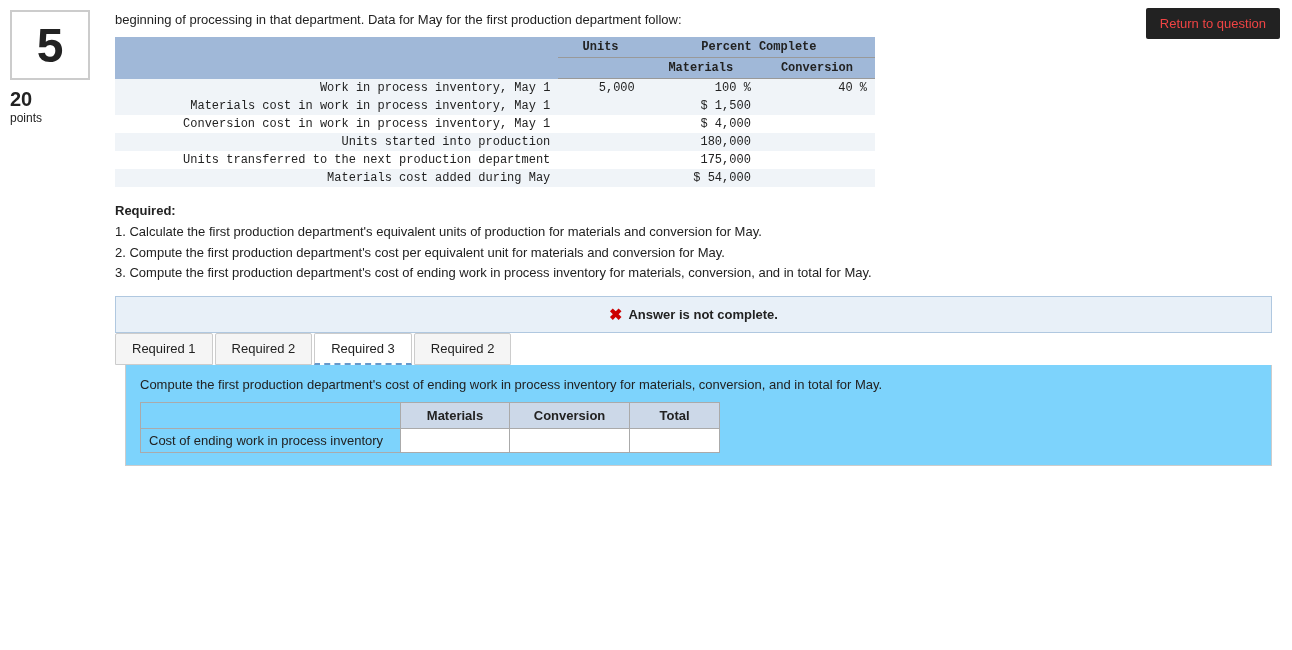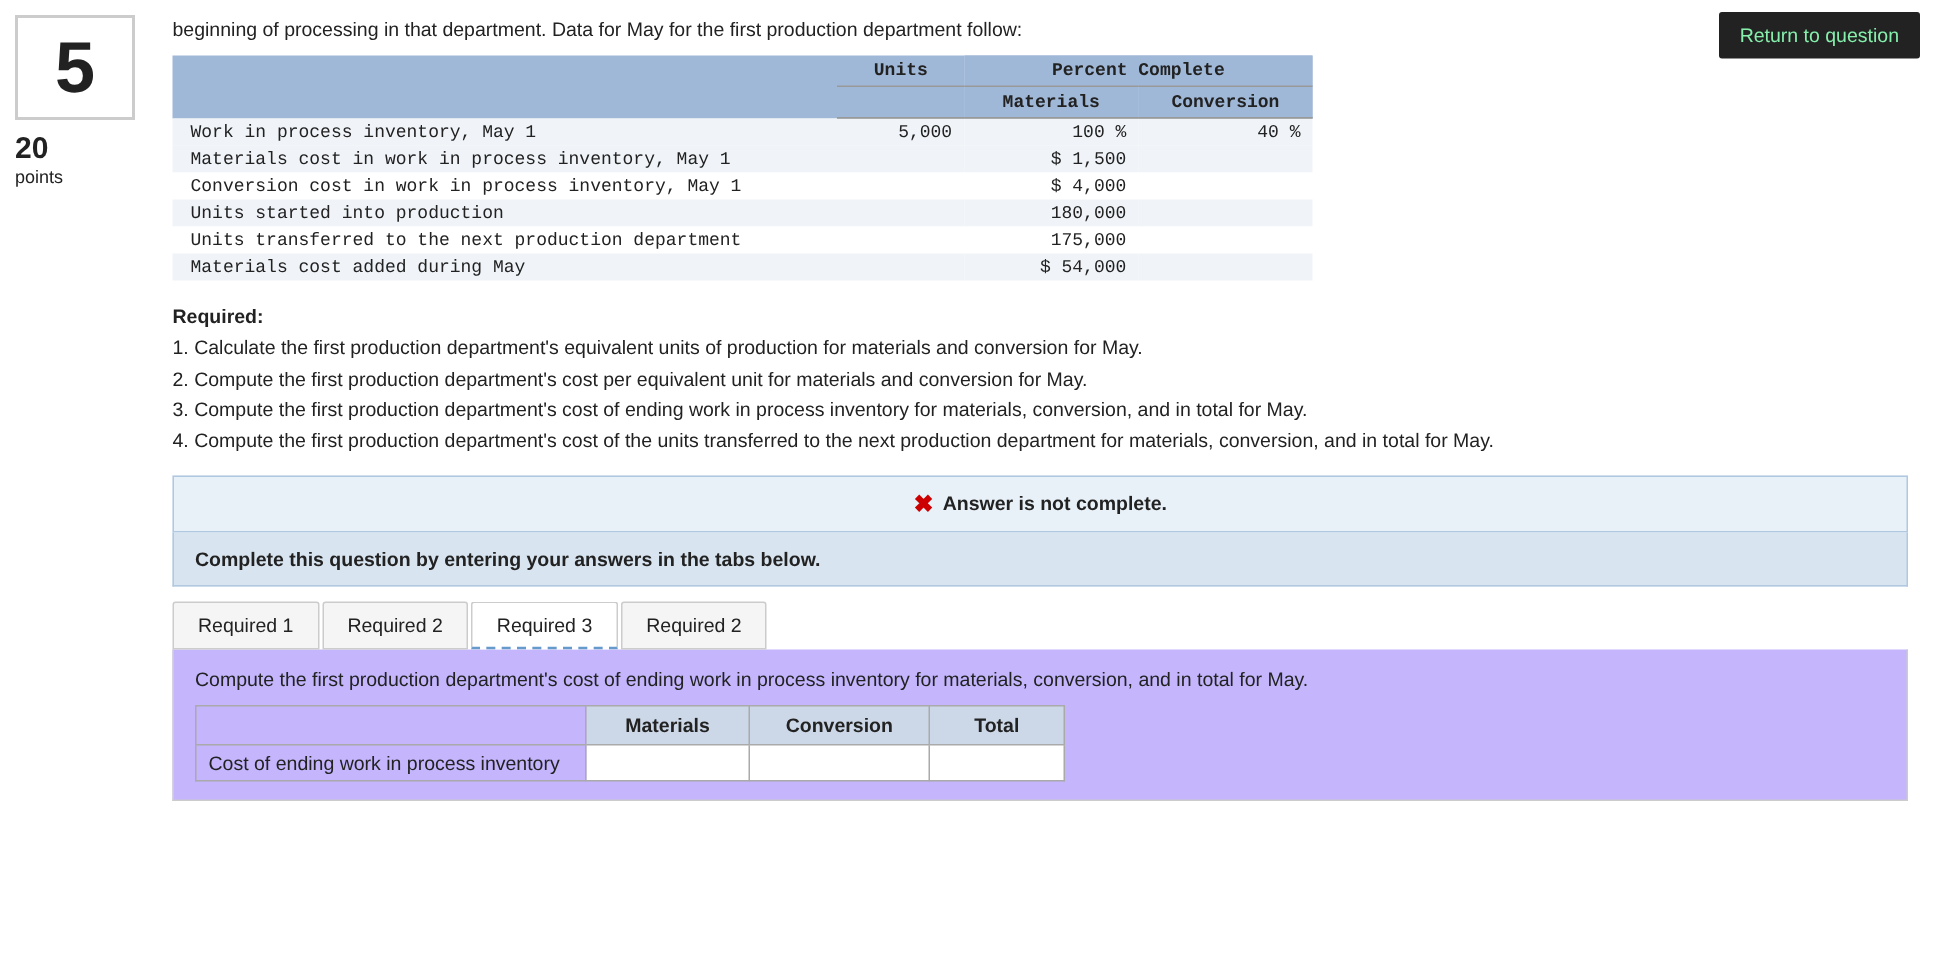"Return to question" .return-btn { color: #86efac -> #ef4444 }
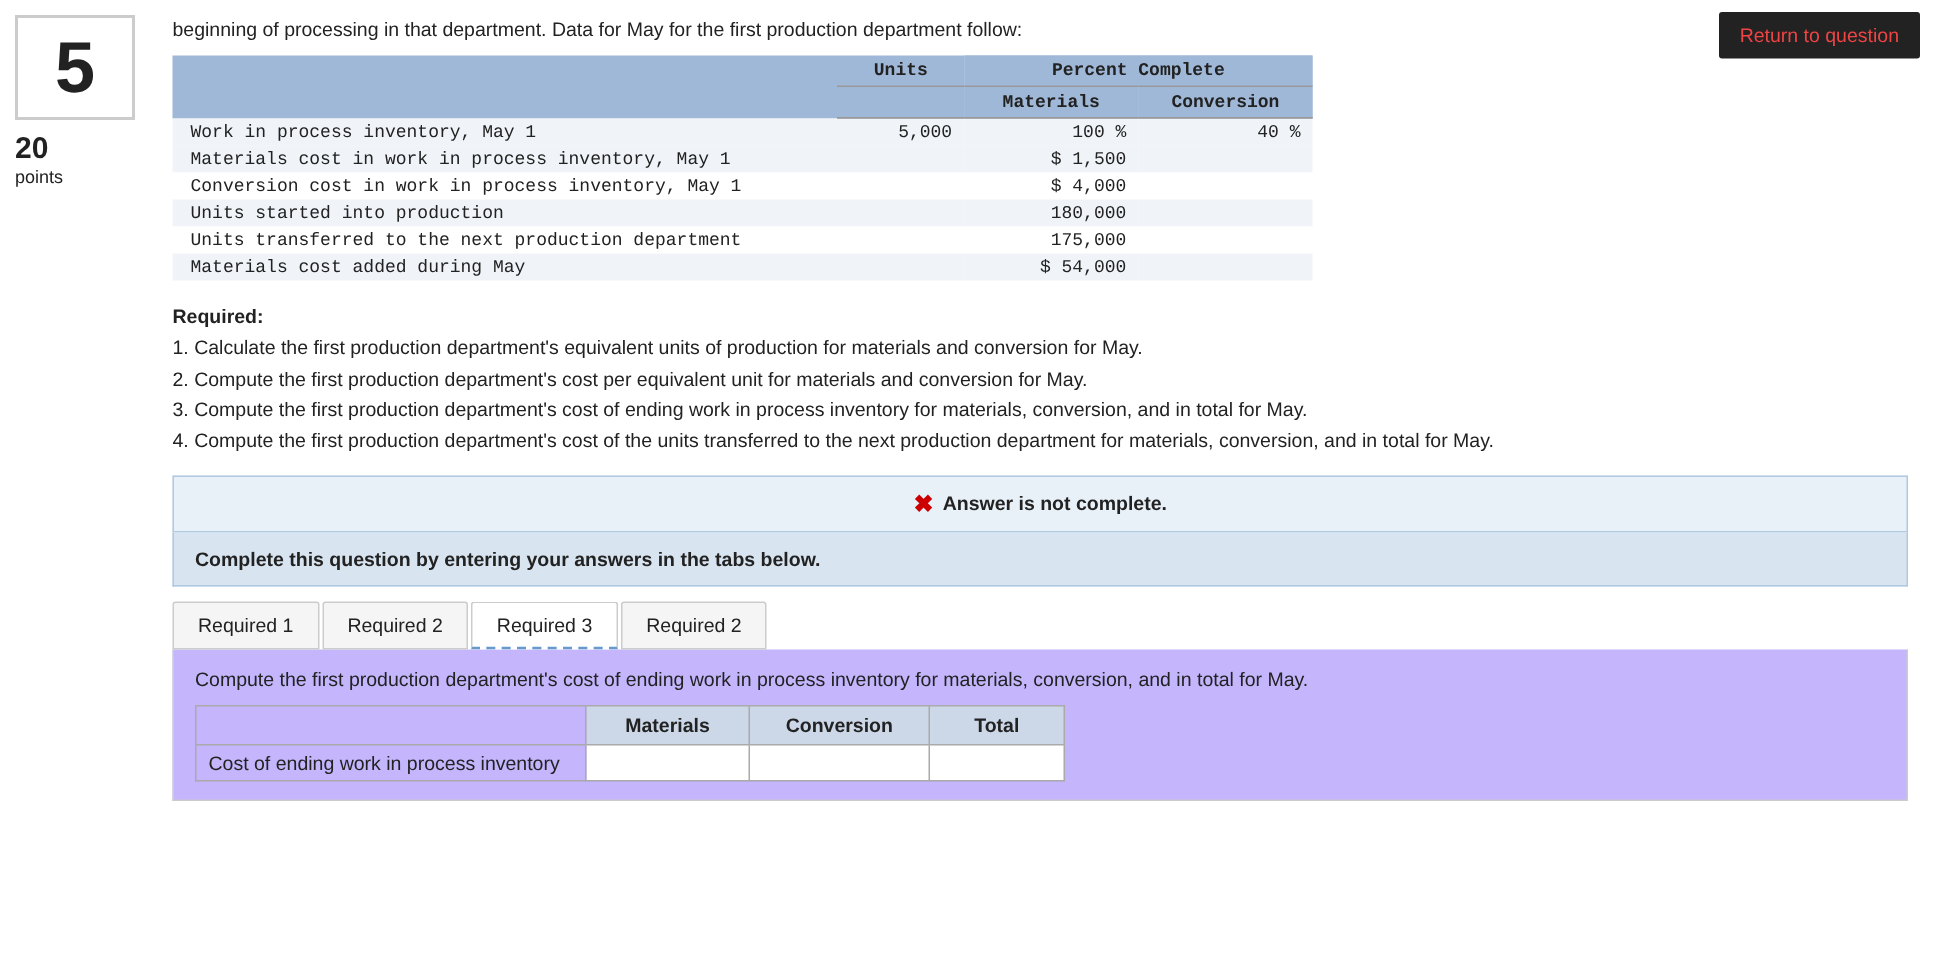"Work in process inventory, May" .data-table th, .data-table td { text-align: left -> right }
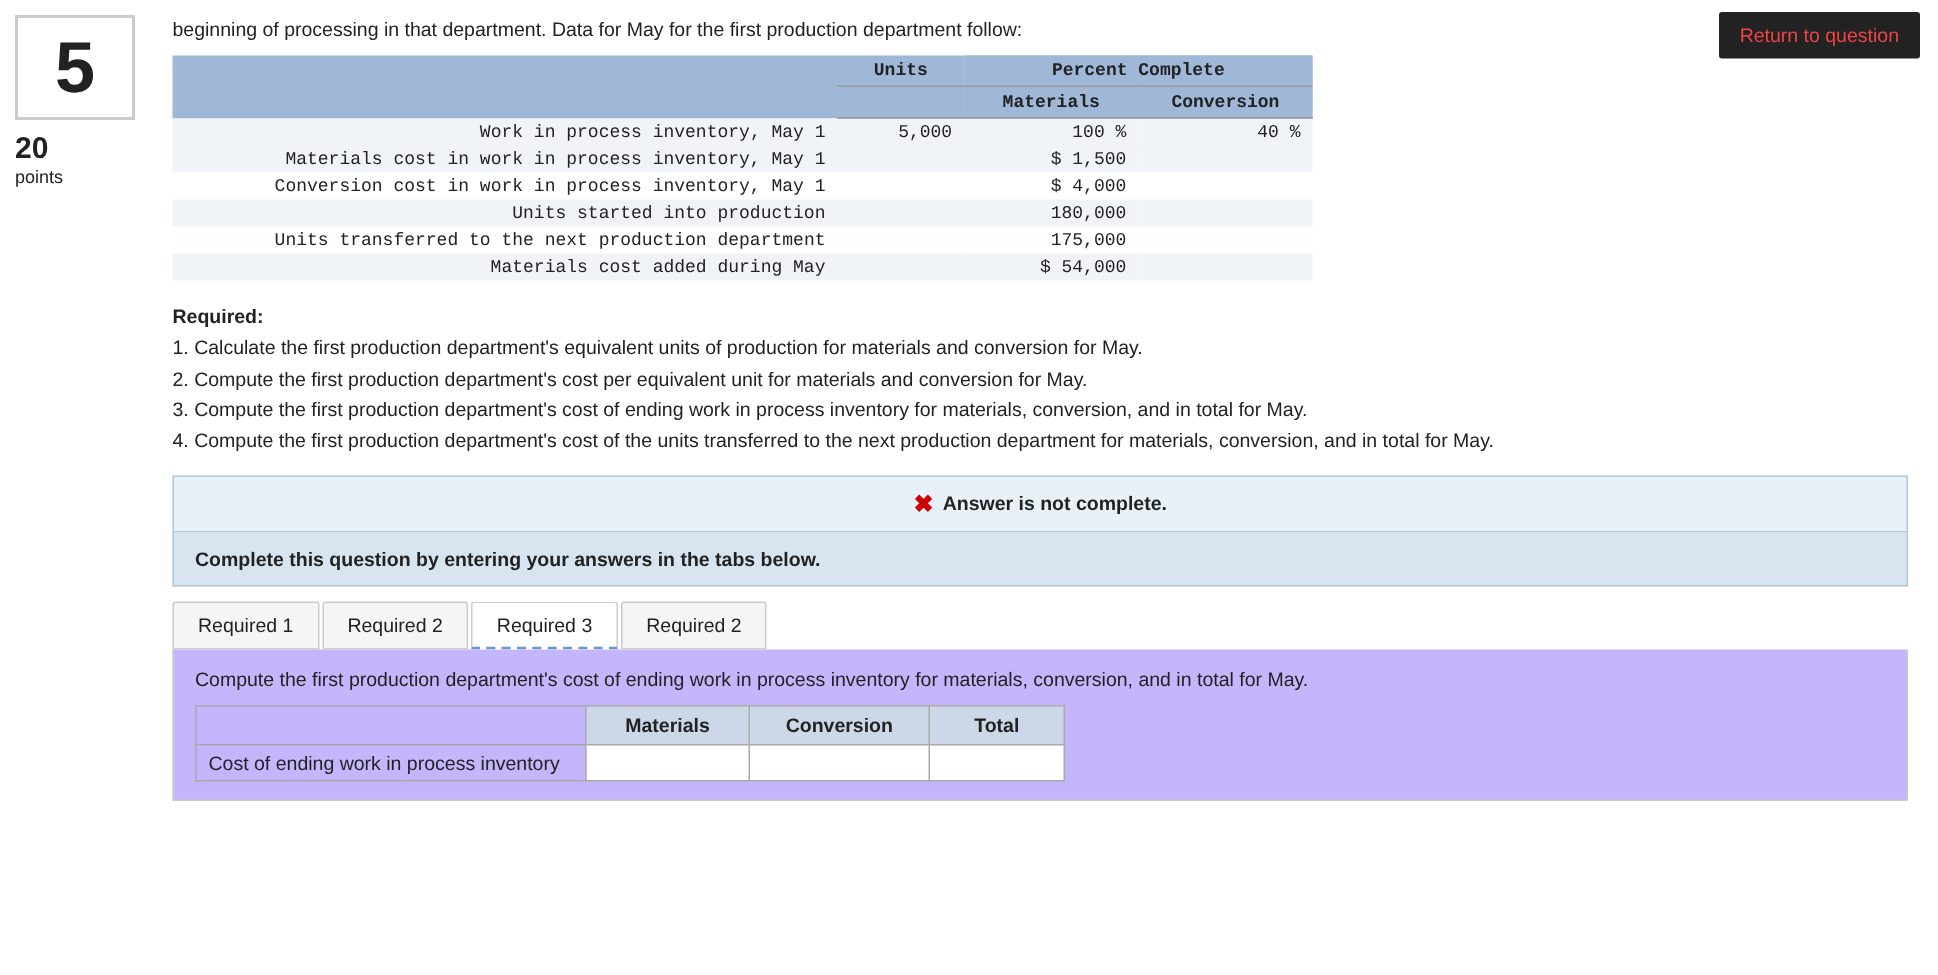"4. Compute the first production" span { html: <span>4. Compute the first production department's cost of the units transferred to the next production department for materials, conversion, and in total for May.</span> -> none }
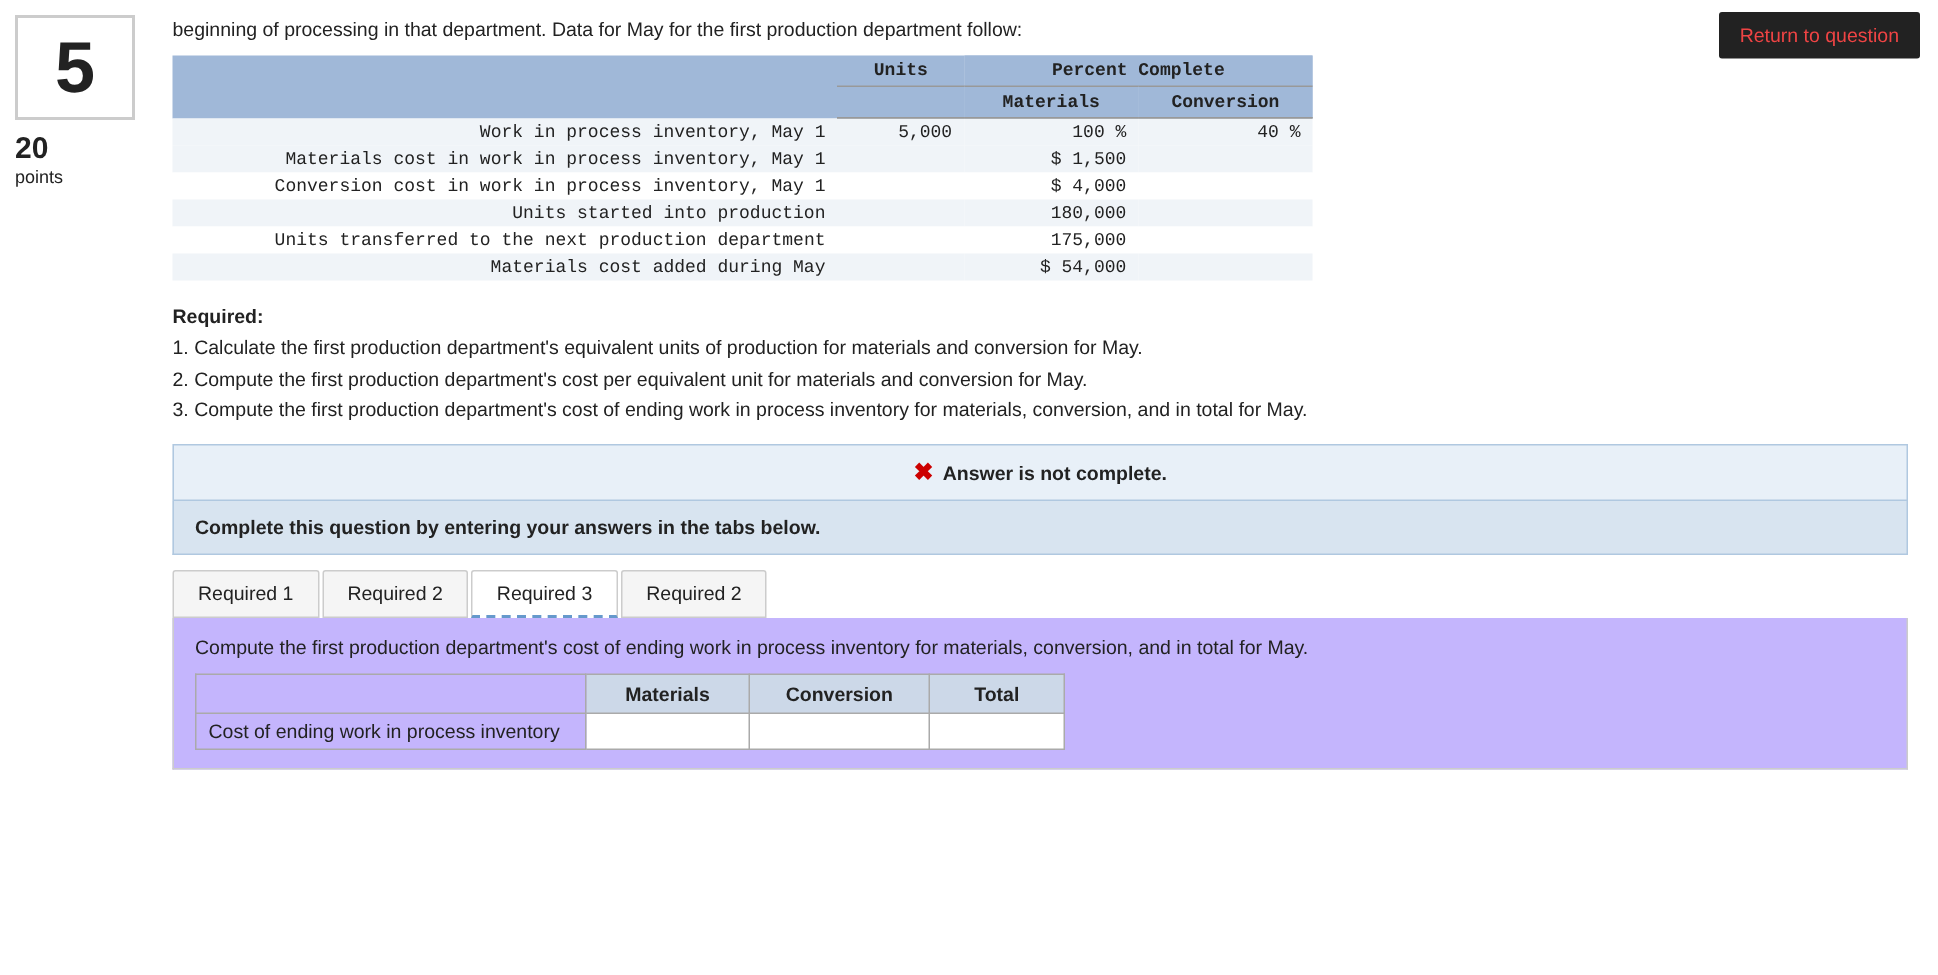"Complete this question by entering" div.complete-instruction { html: <div>Complete this question by entering your answers in the tabs below.</div> -> none }
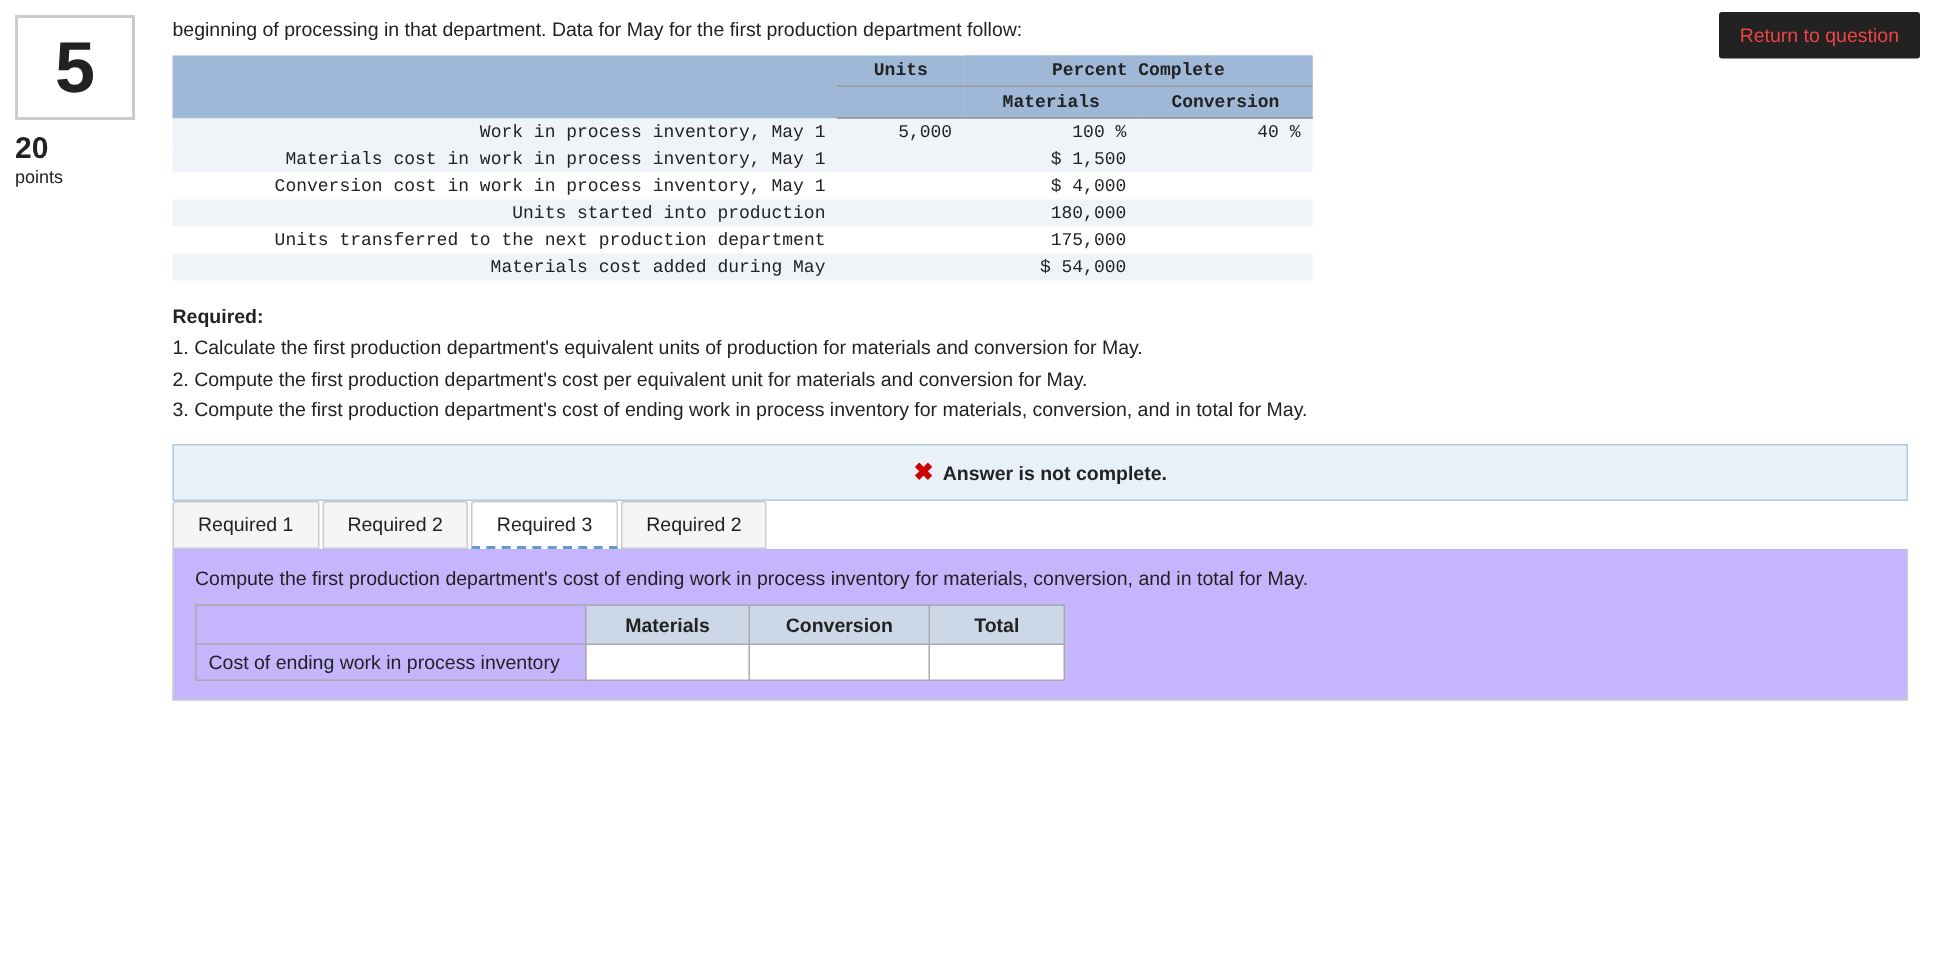"Compute the first production" .tab-content { background: #c4b5fd -> #7dd3fc; margin-left: none -> 10px }
